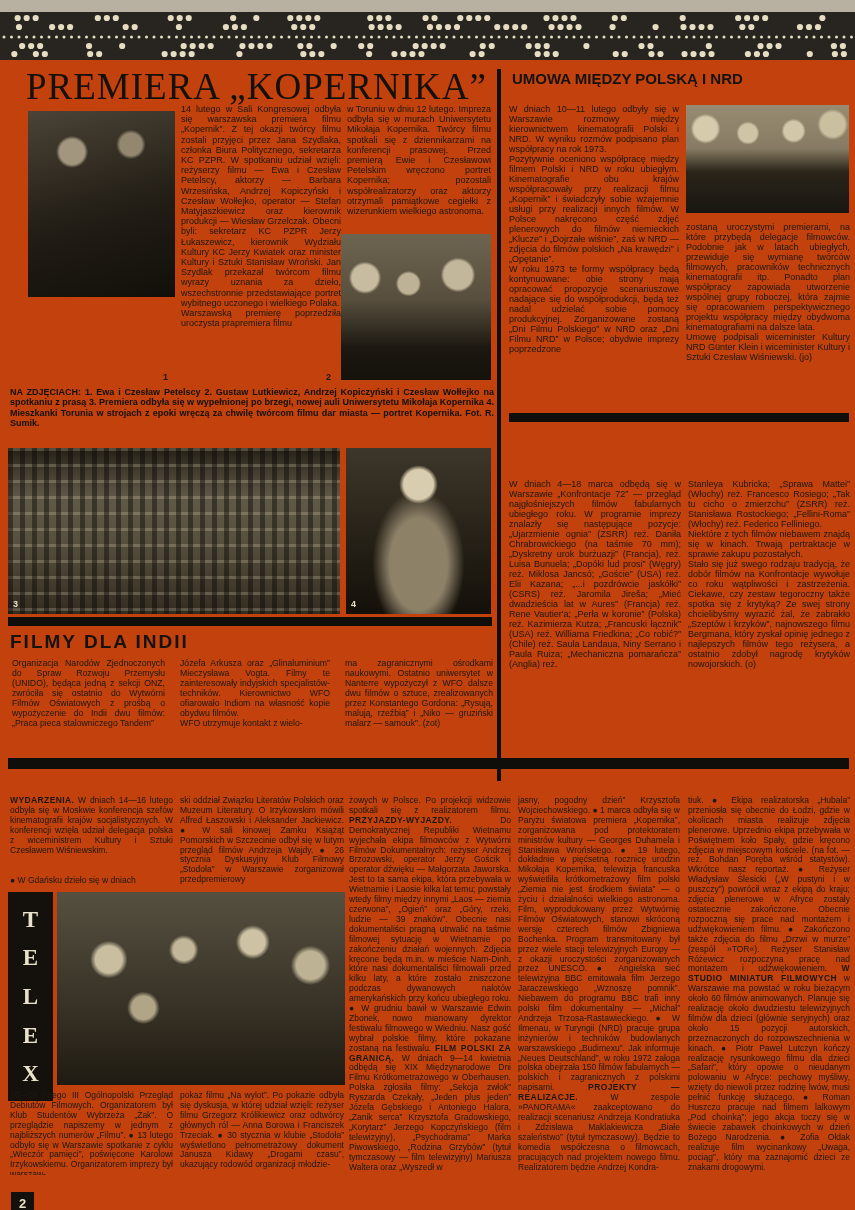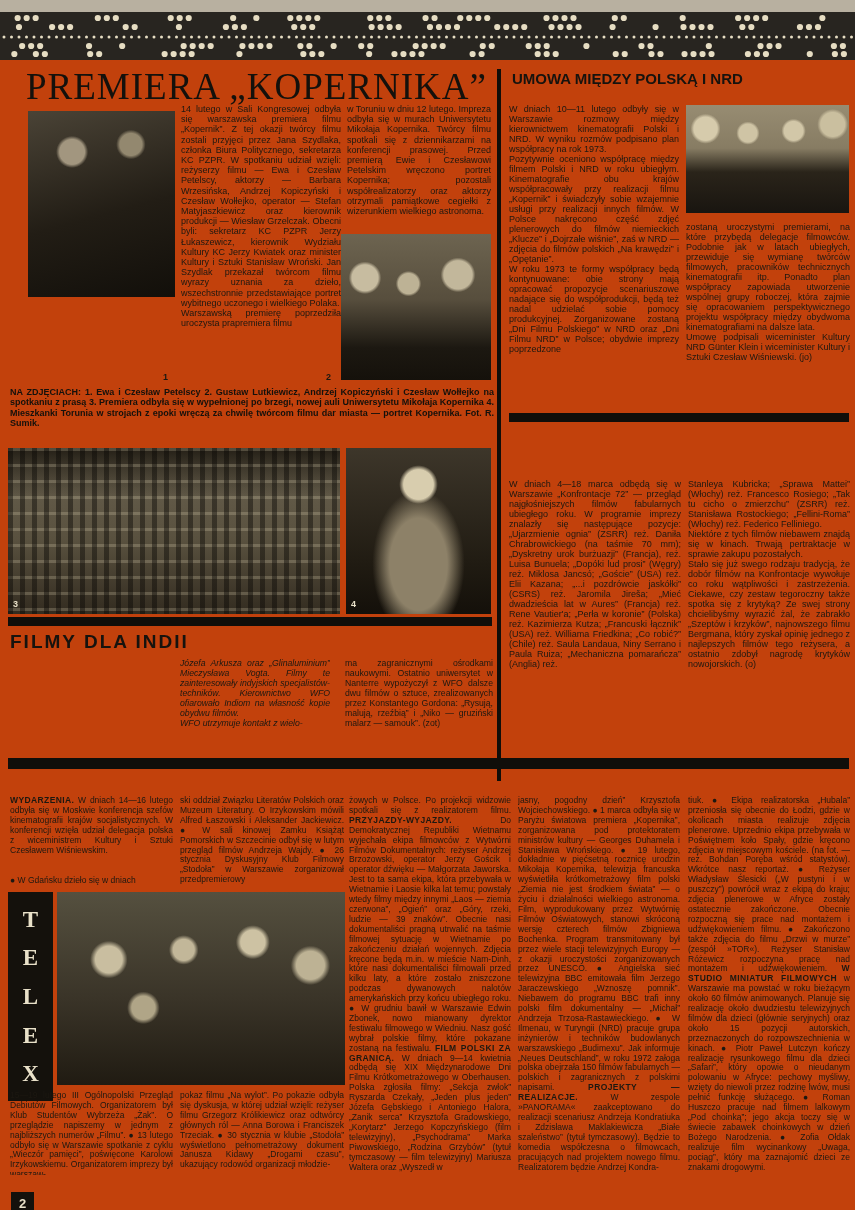"Organizacja Narodów Zjednoczonych do" div.abs { html: none -> <div>Organizacja Narodów Zjednoczonych do Spraw Rozwoju Przemysłu (UNIDO), będąca jedną z sekcji ONZ, zwróciła się ostatnio do Wytwórni Filmów Oświatowych z prośbą o wypożyczenie do Indii dwu filmów: „Praca pieca stalowniczego Tandem”</div> }
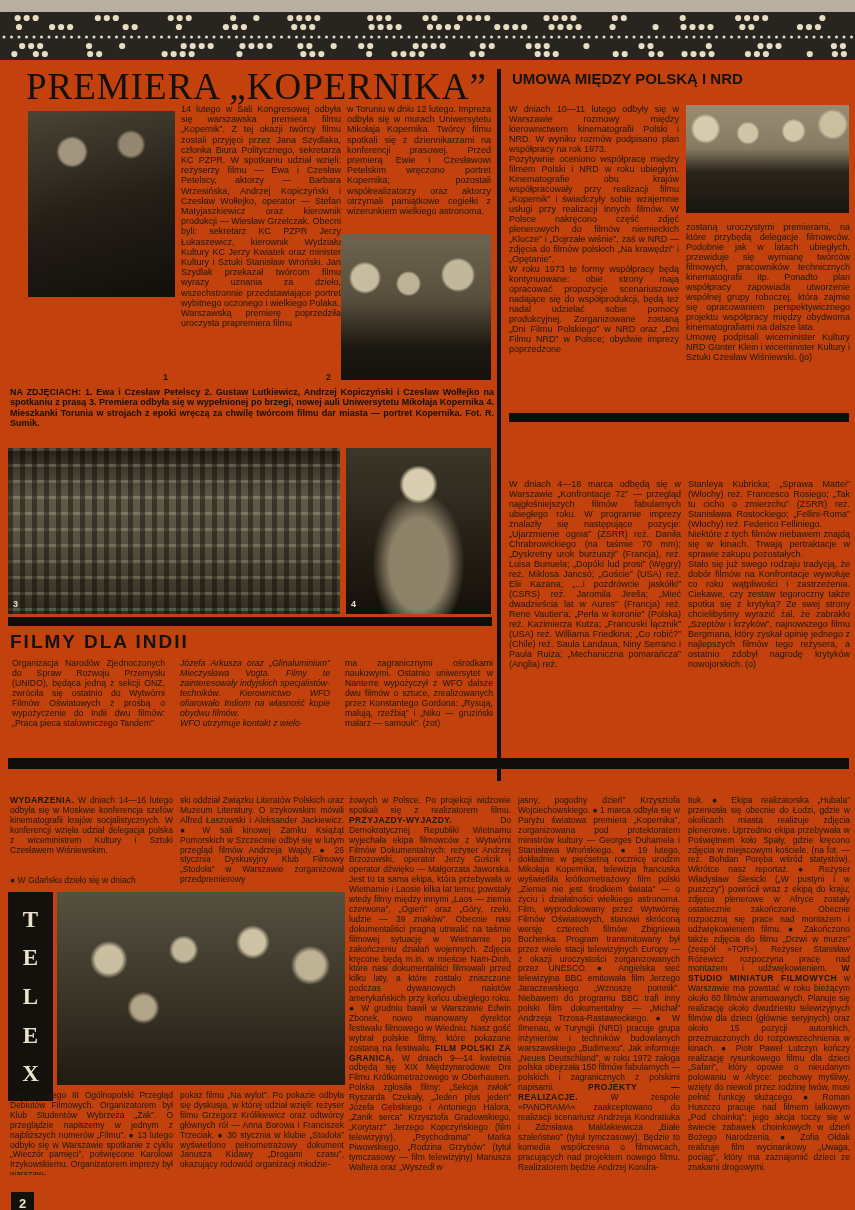"Józefa Arkusza oraz „Glinaluminium”" div.abs { font-style: italic -> none }
